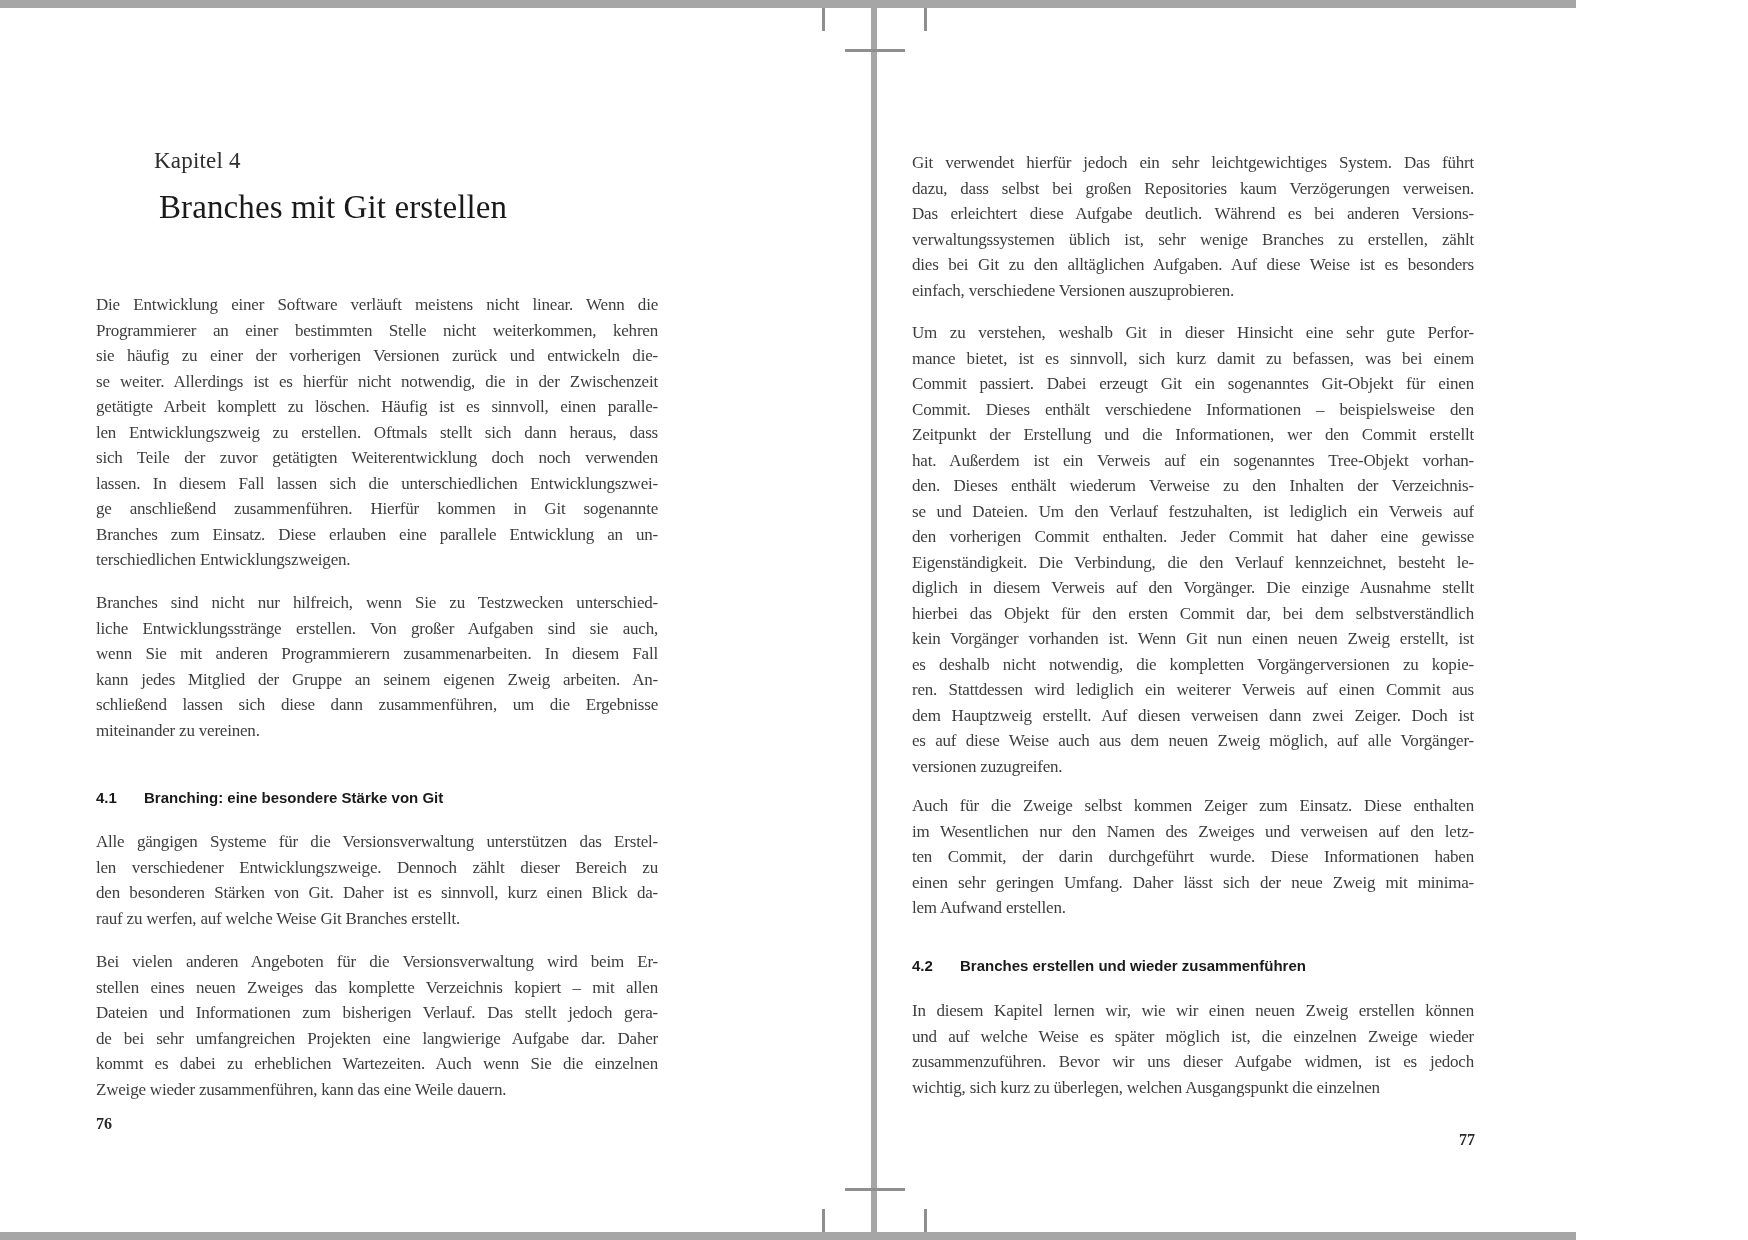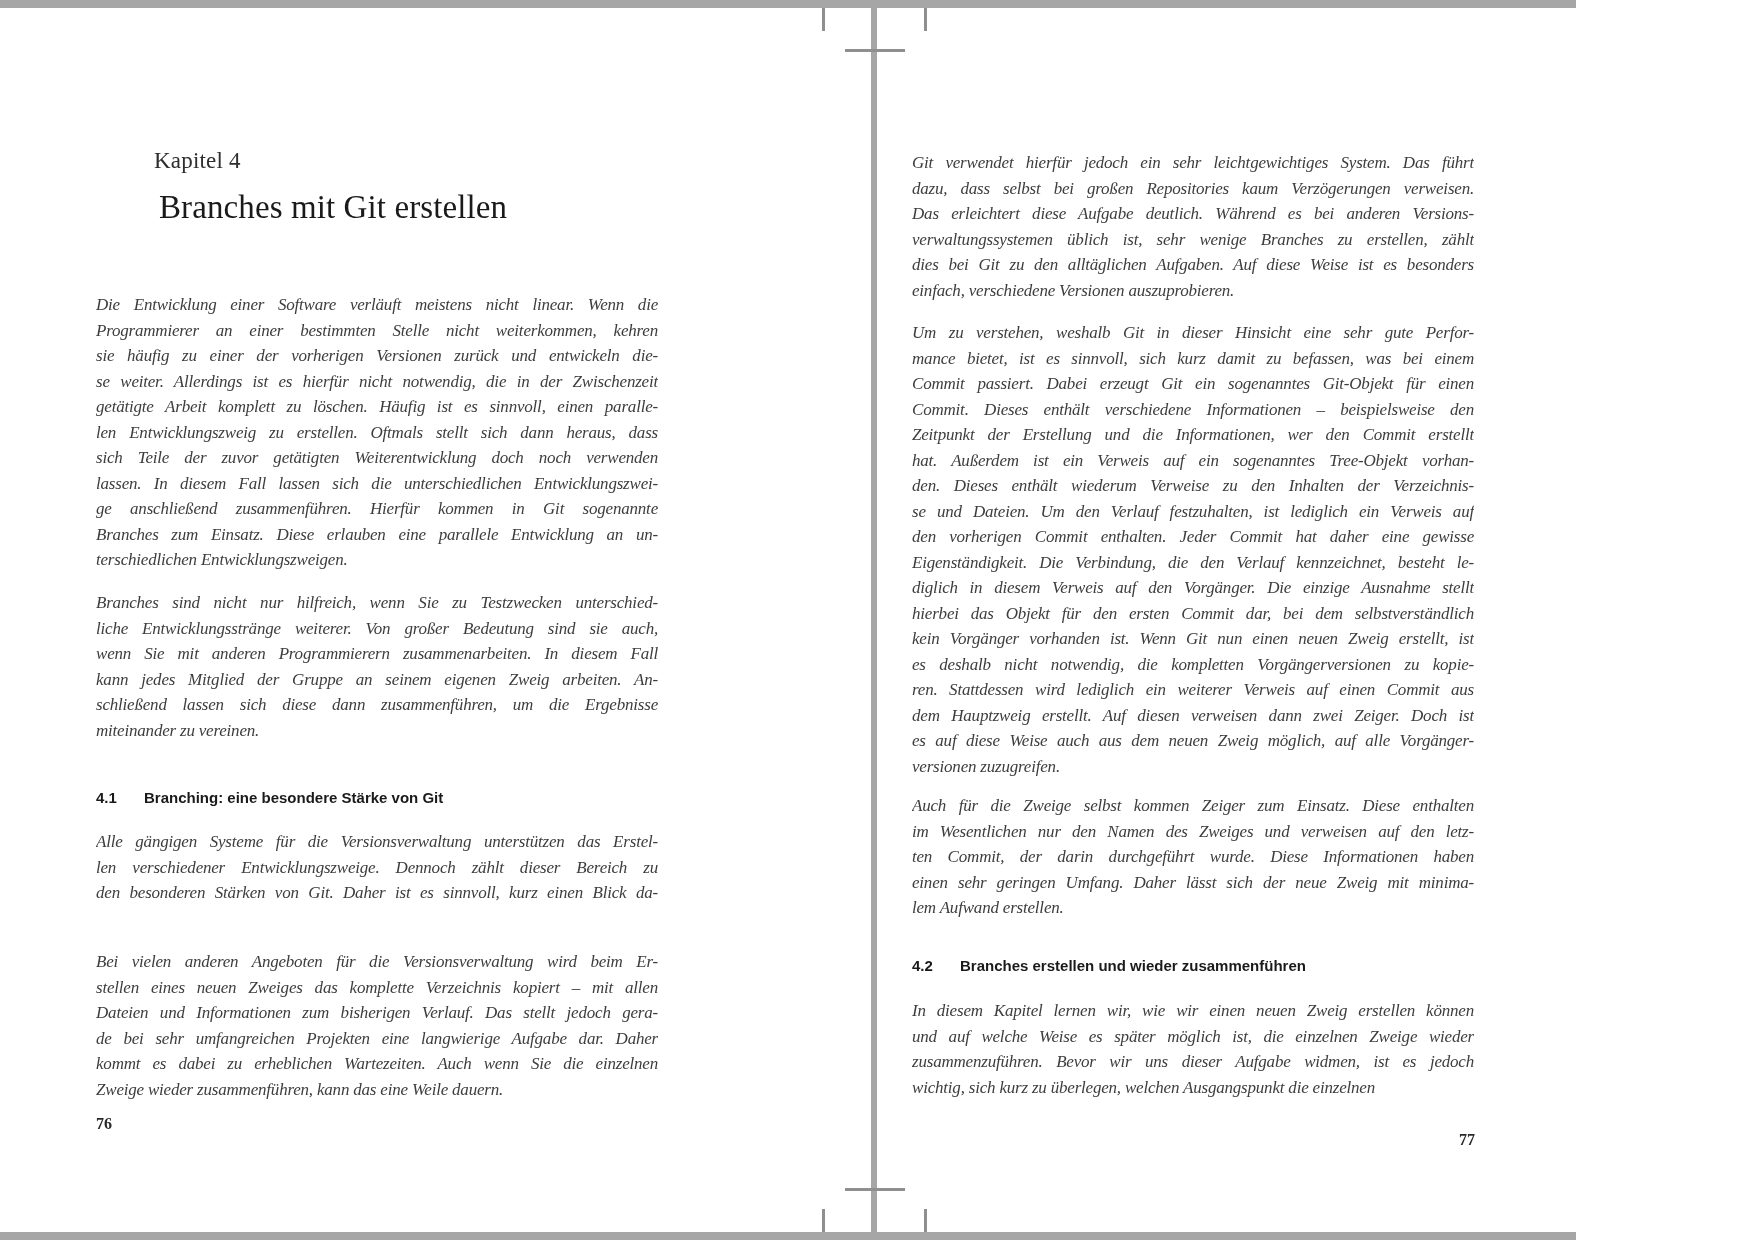"Git verwendet hierfür jedoch ein" .para .line { font-style: italic -> none }
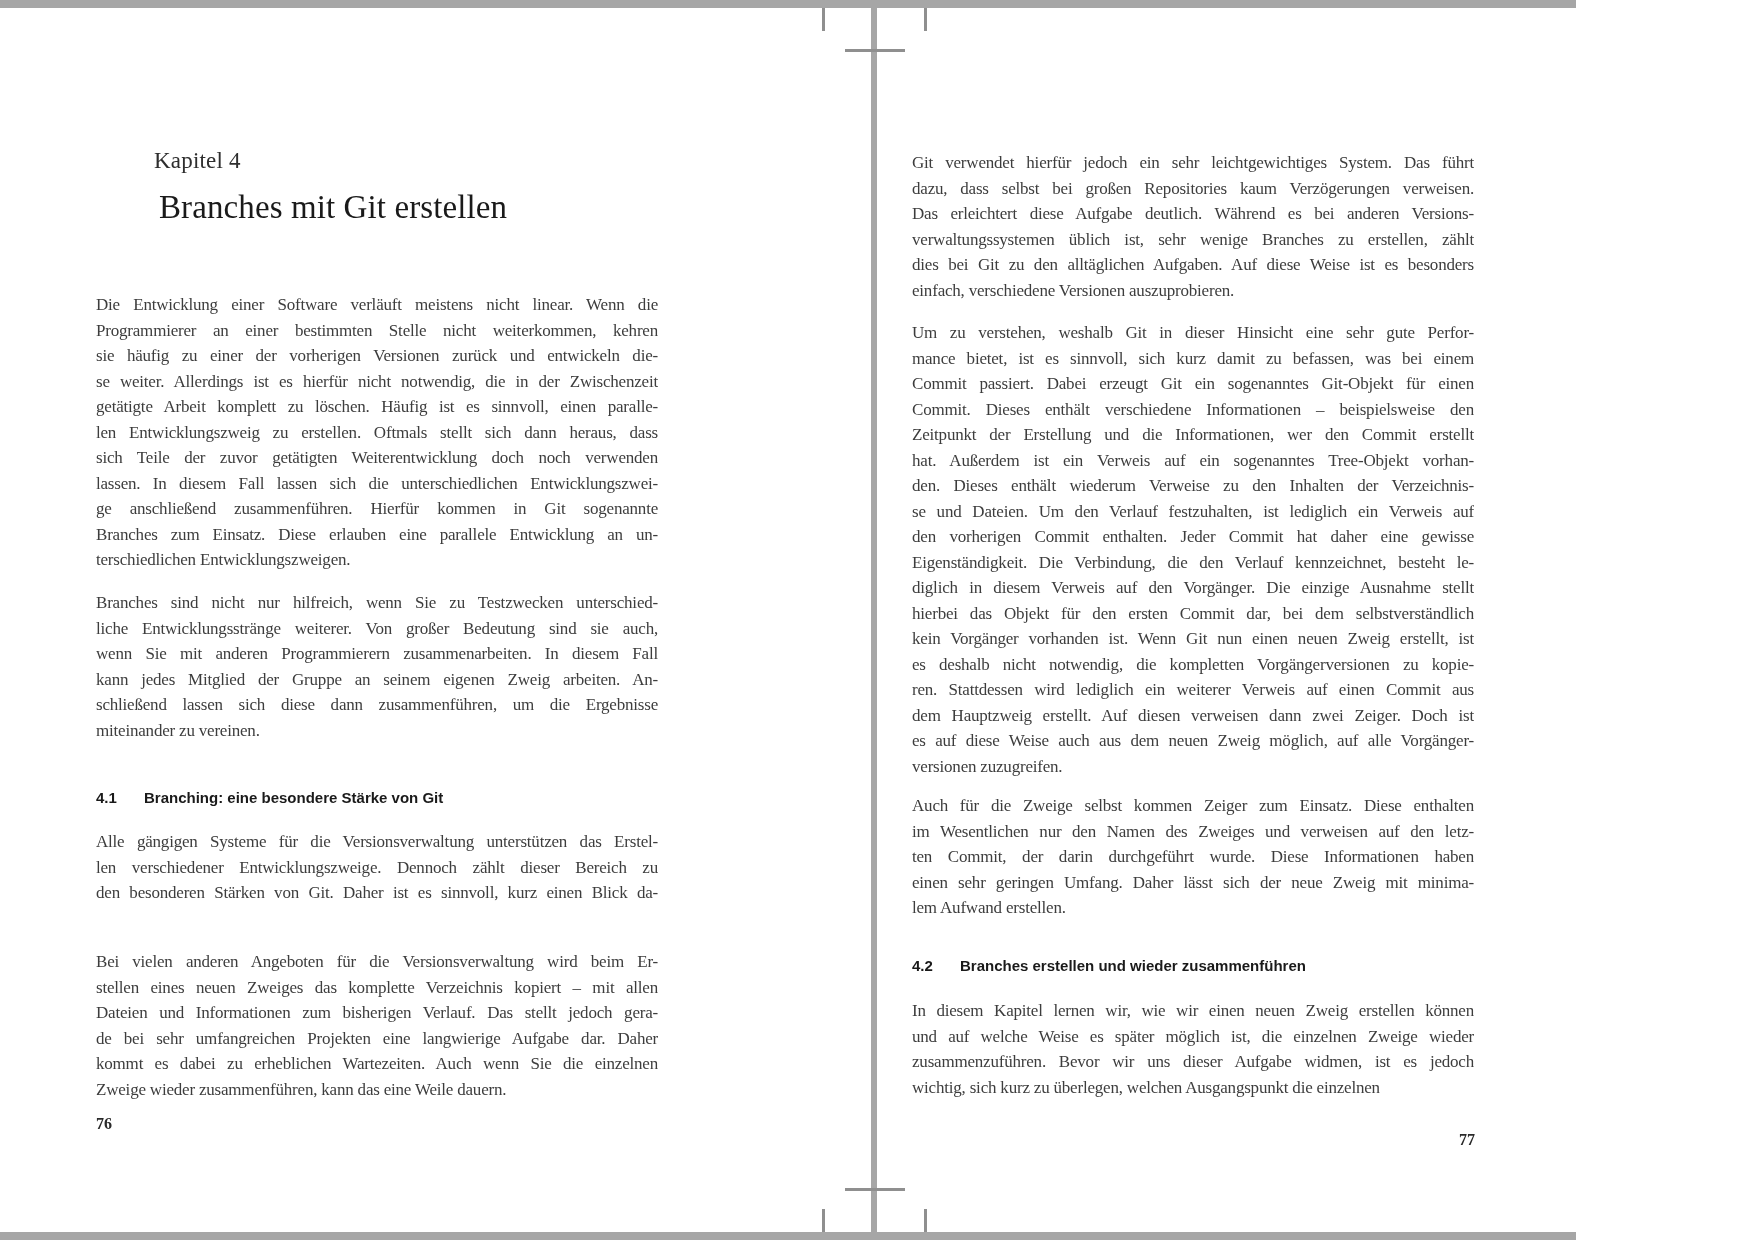"liche Entwicklungsstränge weiterer. Von" div.line { text: weiterer. Von großer Bedeutung -> erstellen. Von großer Aufgaben }
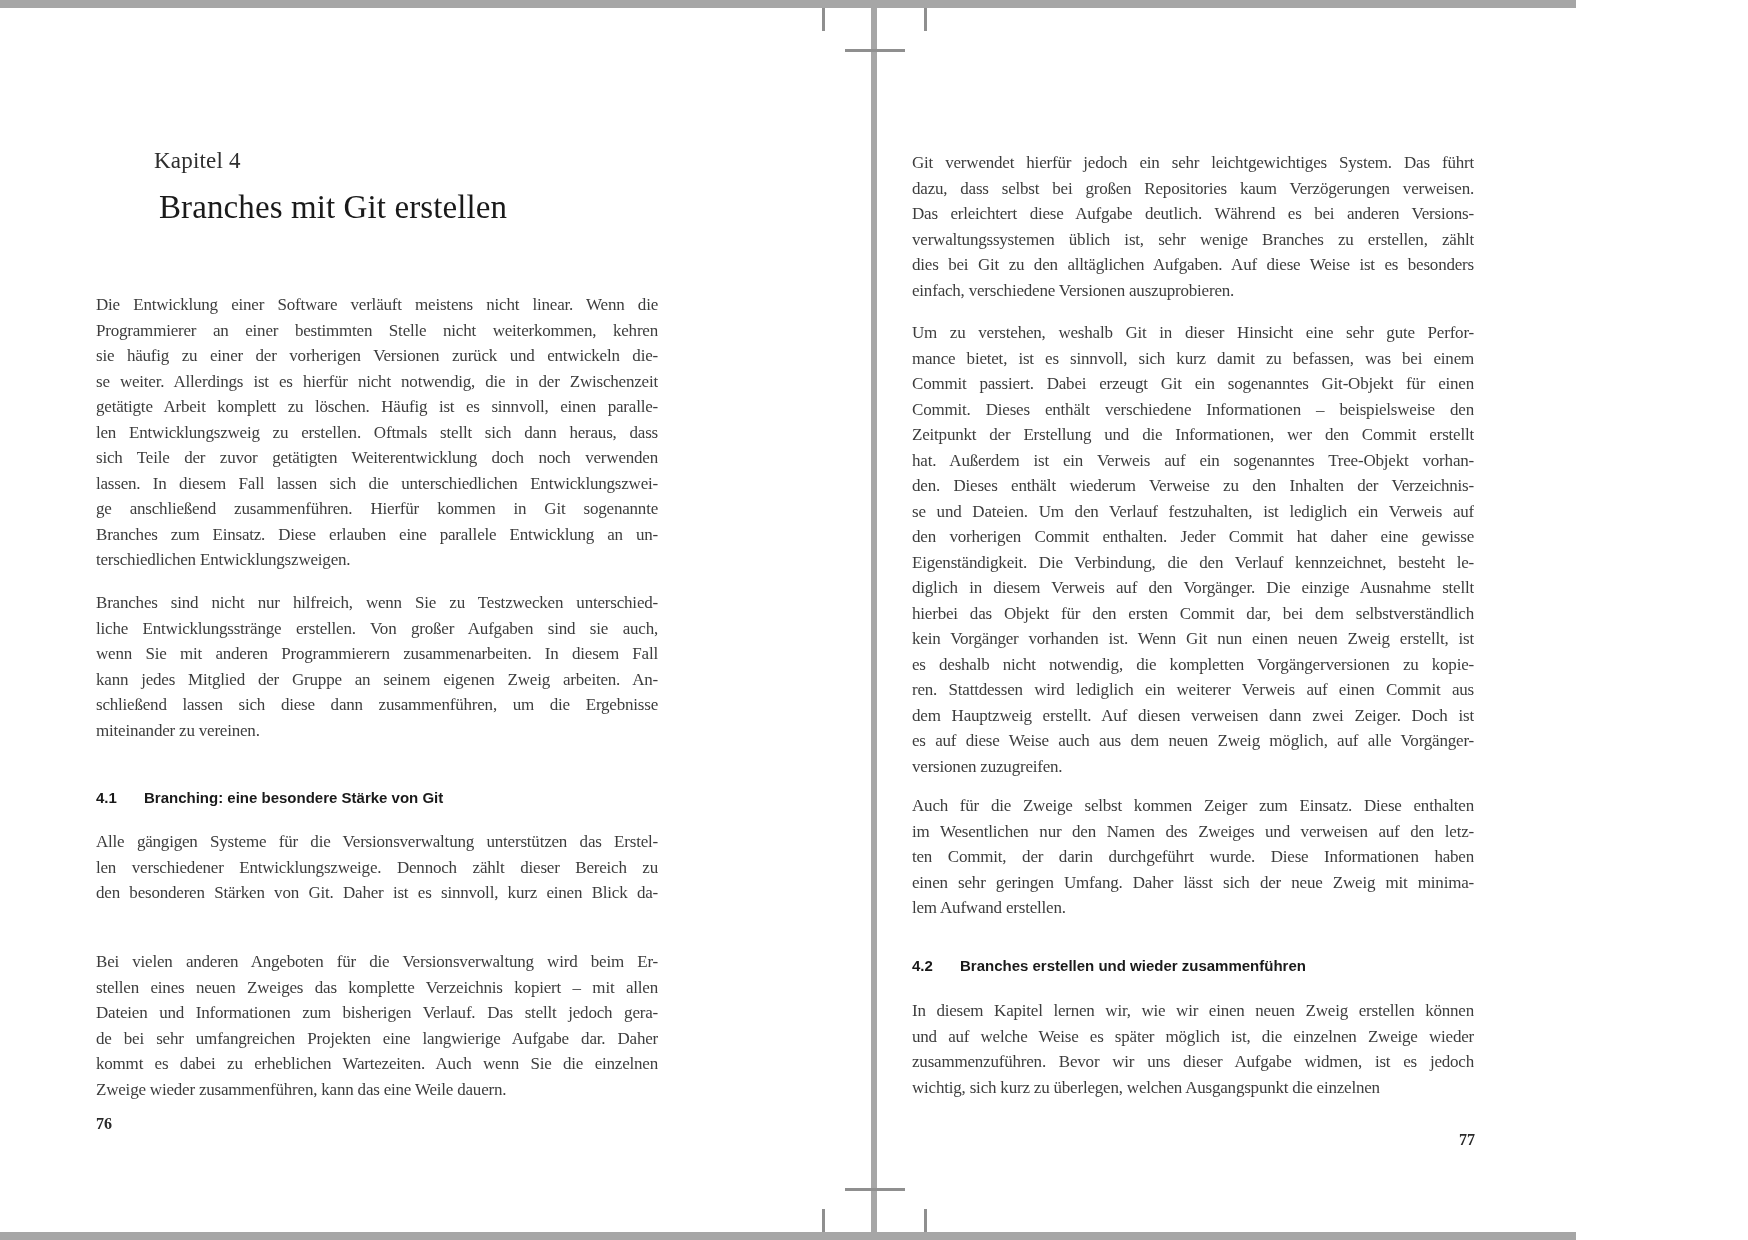"rauf zu werfen, auf welche" div.line { html: none -> <div>rauf zu werfen, auf welche Weise Git Branches erstellt.</div> }
